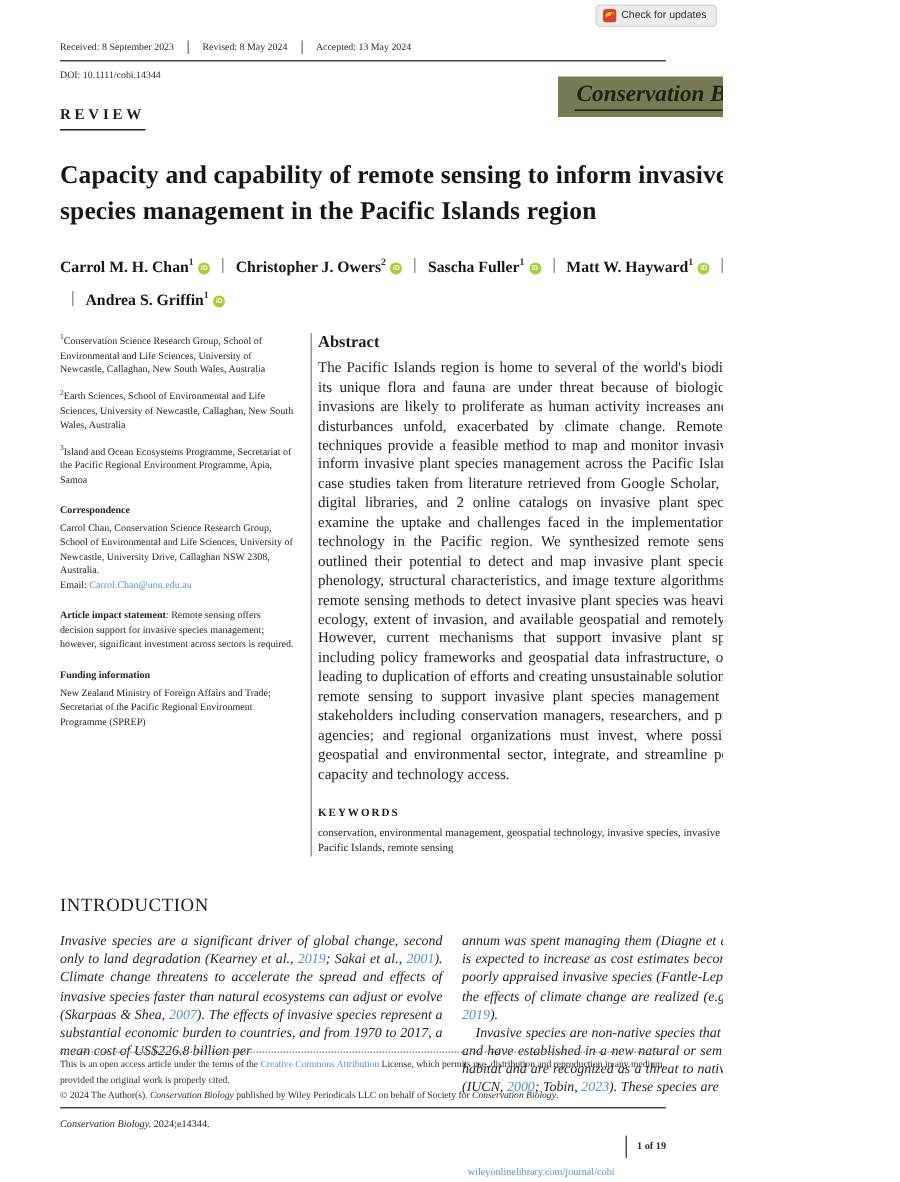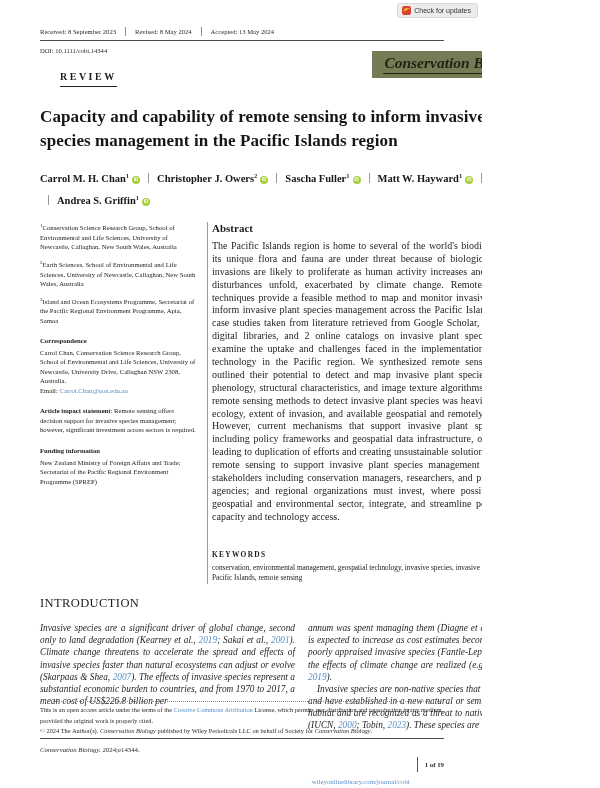"REVIEW" .review span { margin-left: 20px -> none }
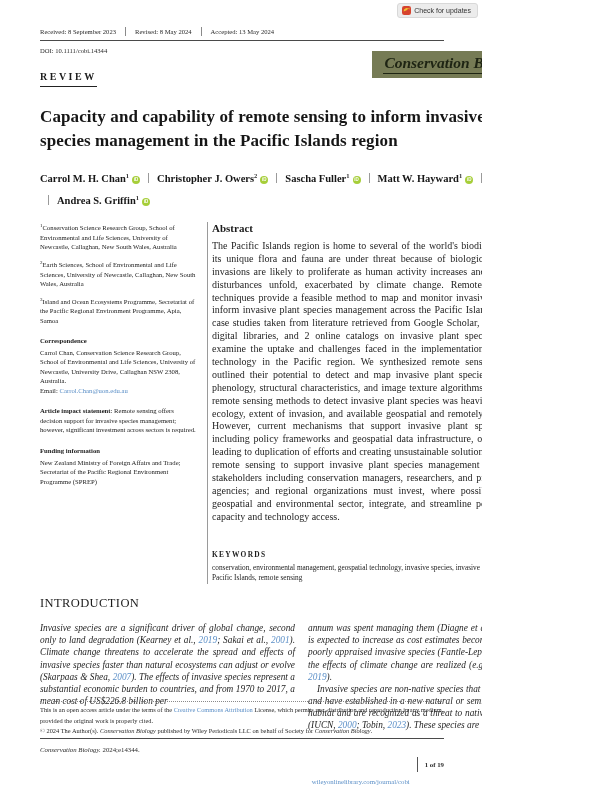"KEYWORDS" .kw-head { margin-top: 26px -> 13px }
